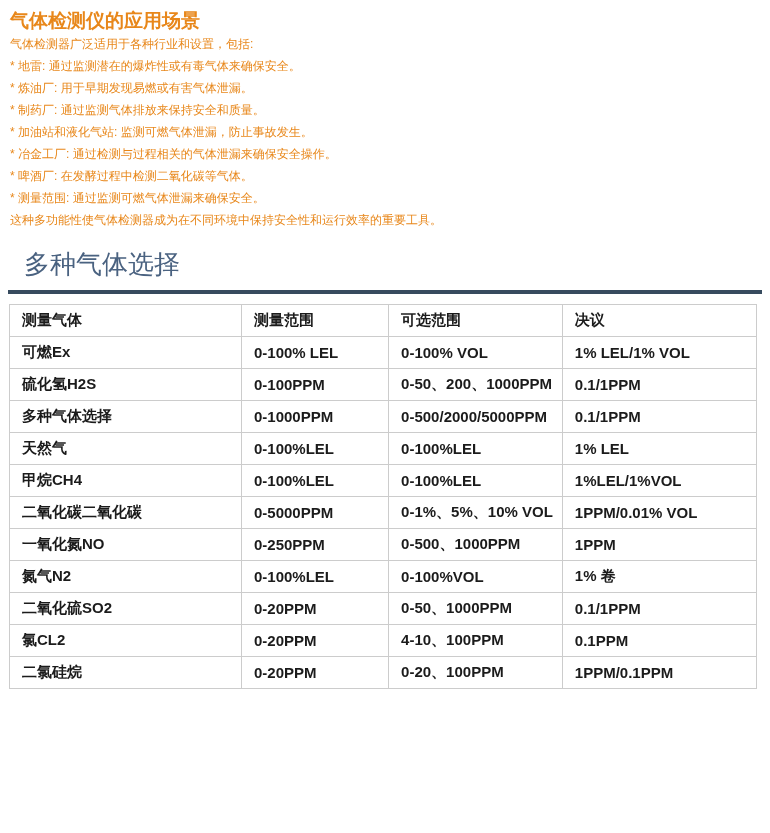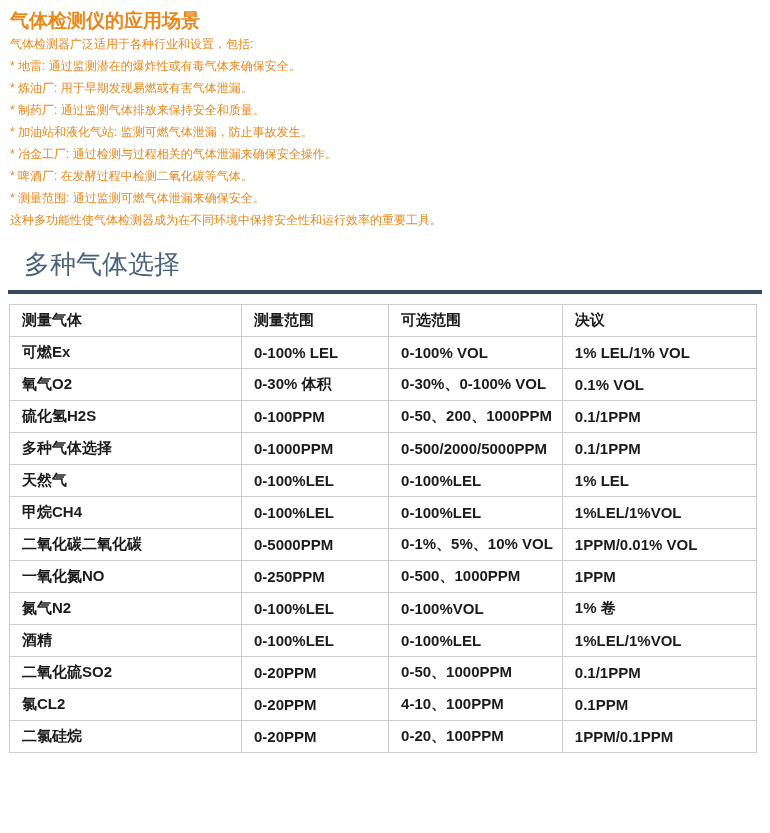"氧气O2" tr { html: <tr> <td>氧气O2</td> <td>0-30% 体积</td> <td>0-30%、0-100% VOL</td> <td>0.1% VOL</td> </tr> -> none }
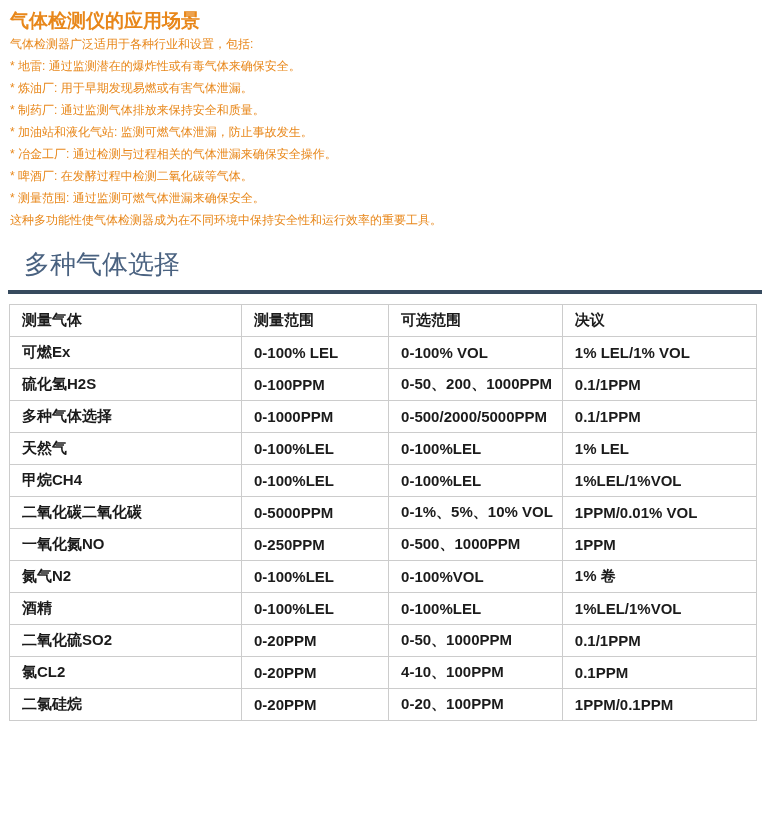"酒精" tr { html: <tr> <td>酒精</td> <td>0-100%LEL</td> <td>0-100%LEL</td> <td>1%LEL/1%VOL</td> </tr> -> none }
